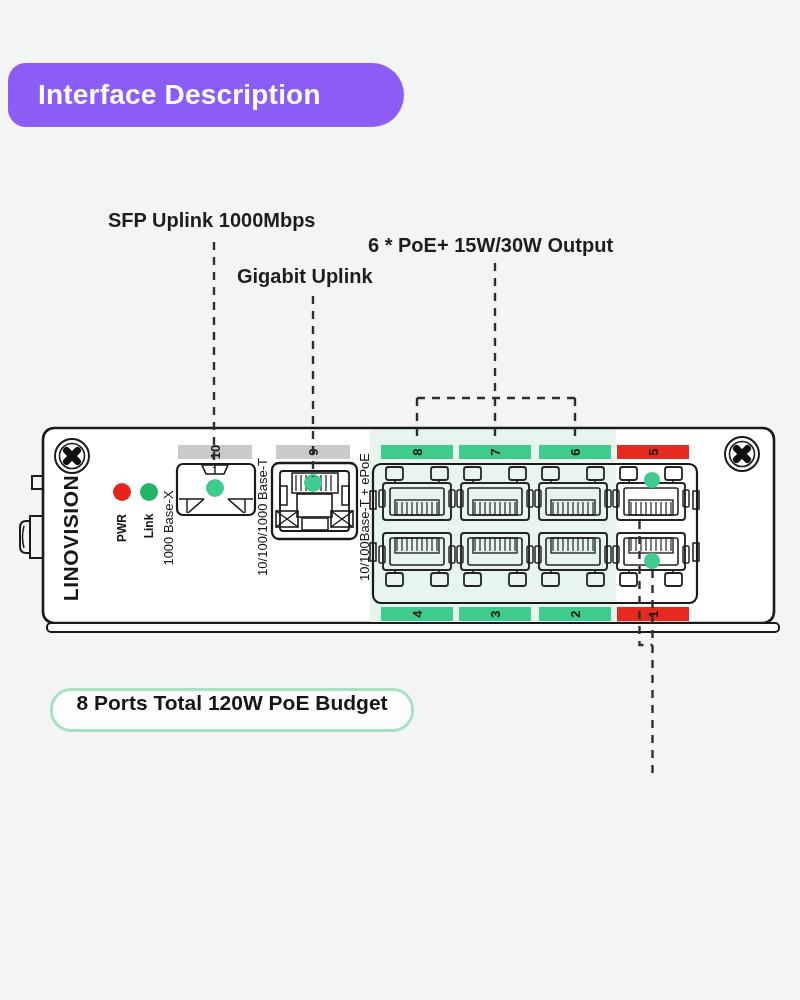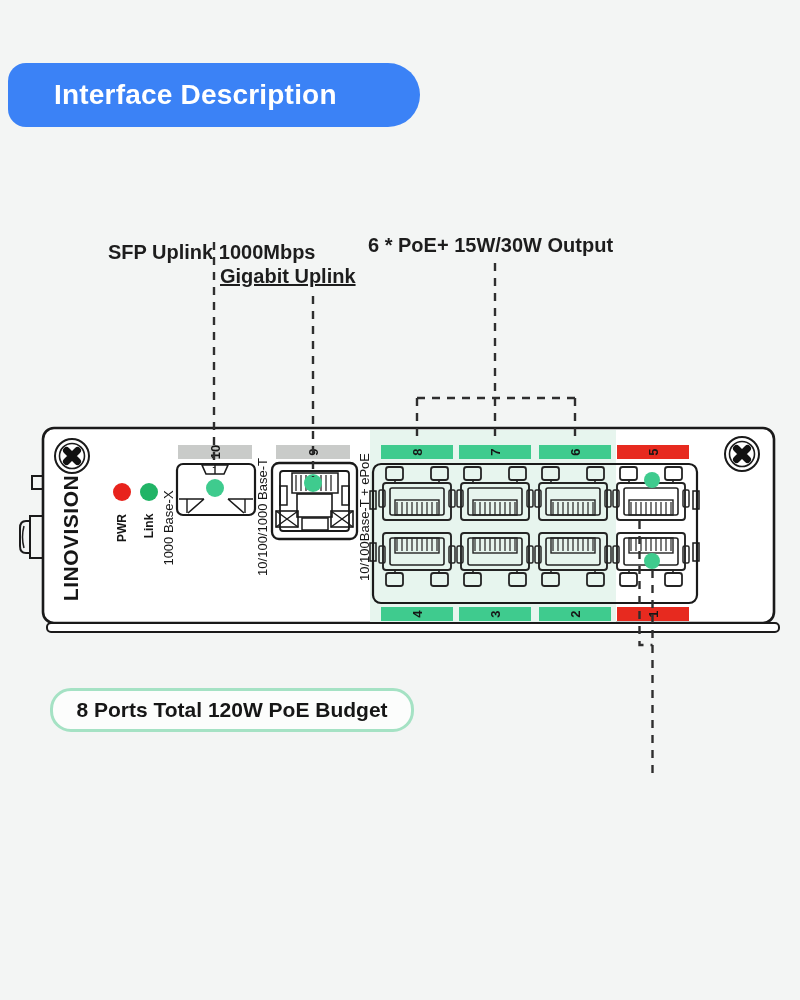"Interface Description" #header-badge { background: #3b82f6 -> #8b5cf6; padding-left: 46px -> 30px }
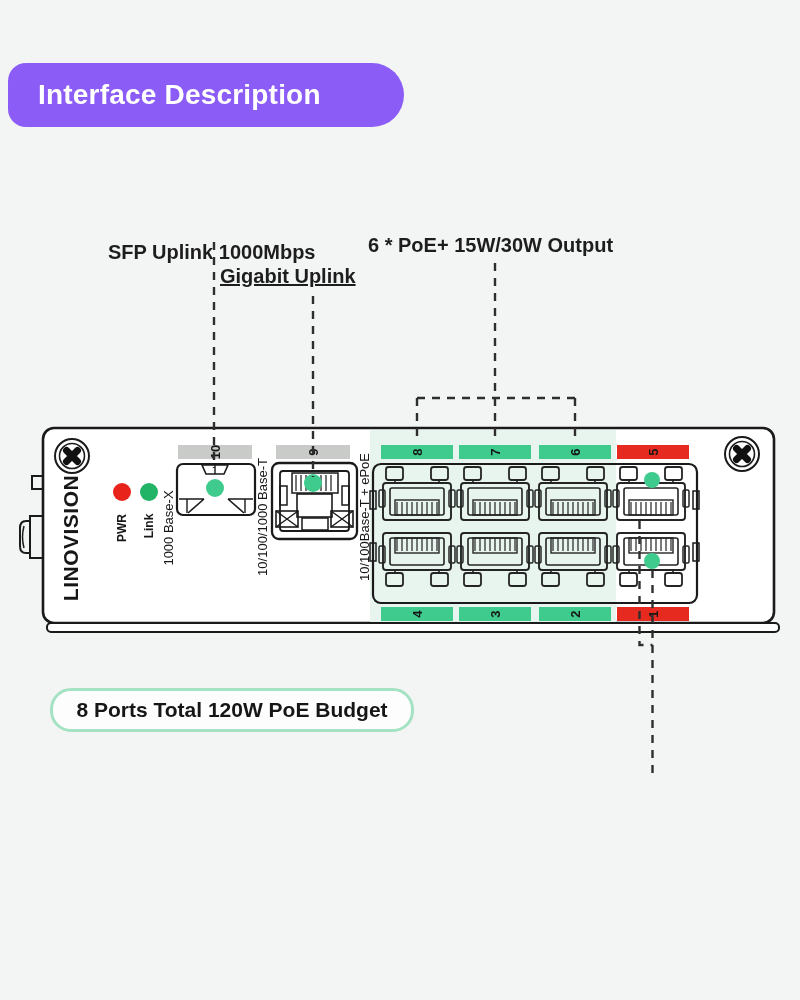"SFP Uplink 1000Mbps" #label-sfp { margin-top: 32px -> none }
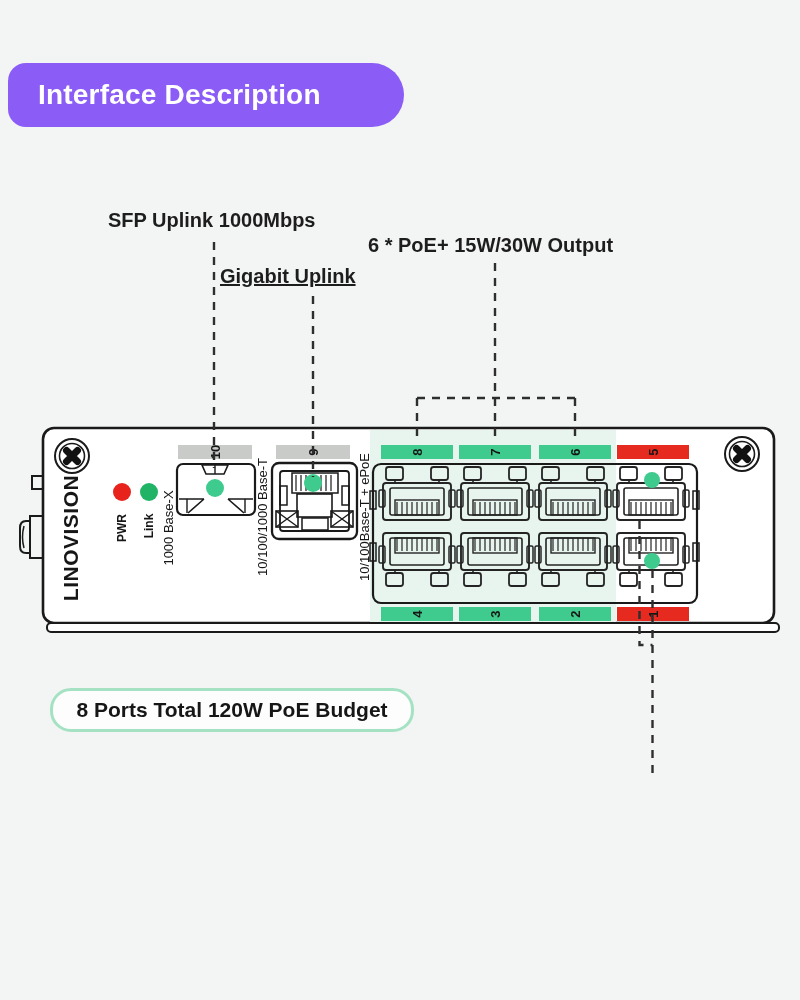"Gigabit Uplink" #label-gigabit { left: 220px -> 237px; text-decoration: underline -> none }
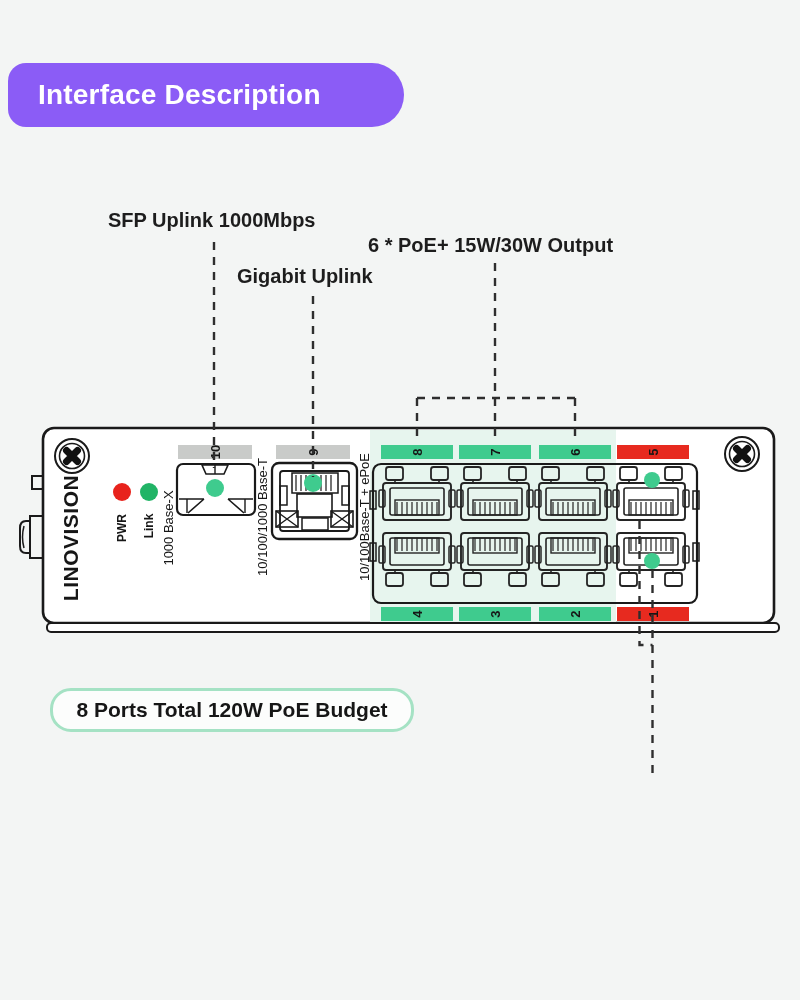"8 Ports Total 120W PoE" #budget-pill { align-items: center -> flex-start }
